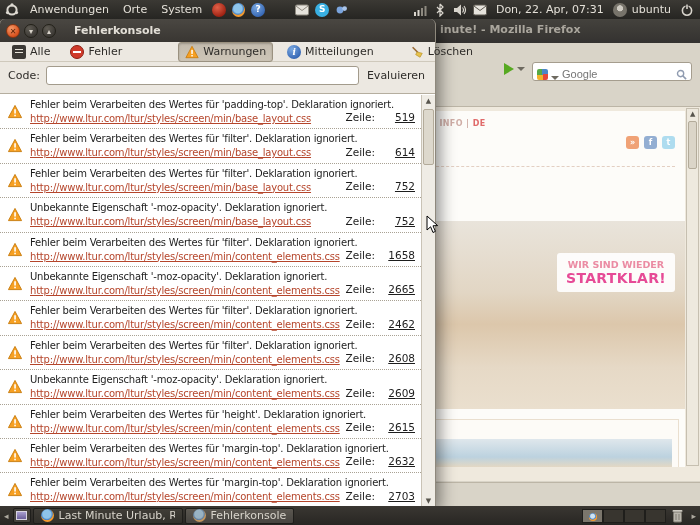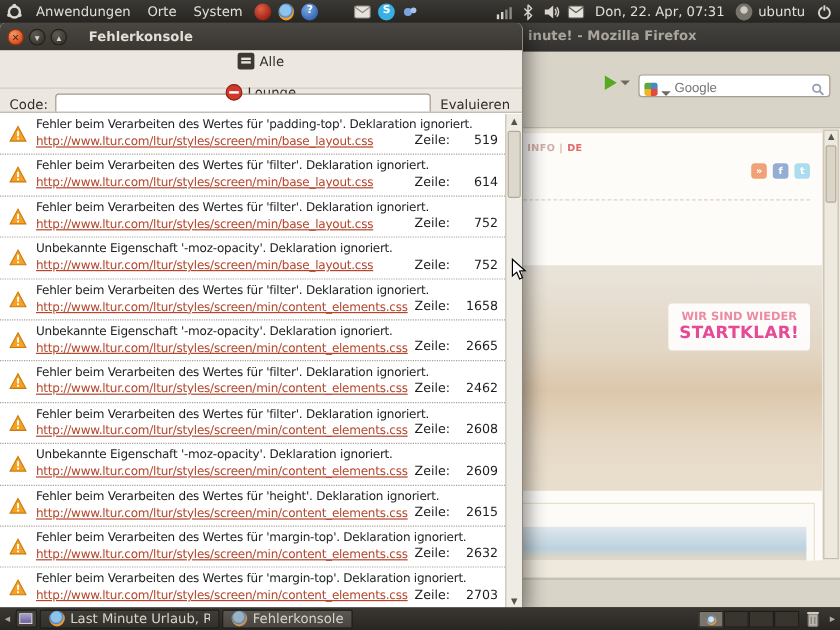"Alle" .c-toolbar { flex-direction: column -> none; height: 32px -> 20px }
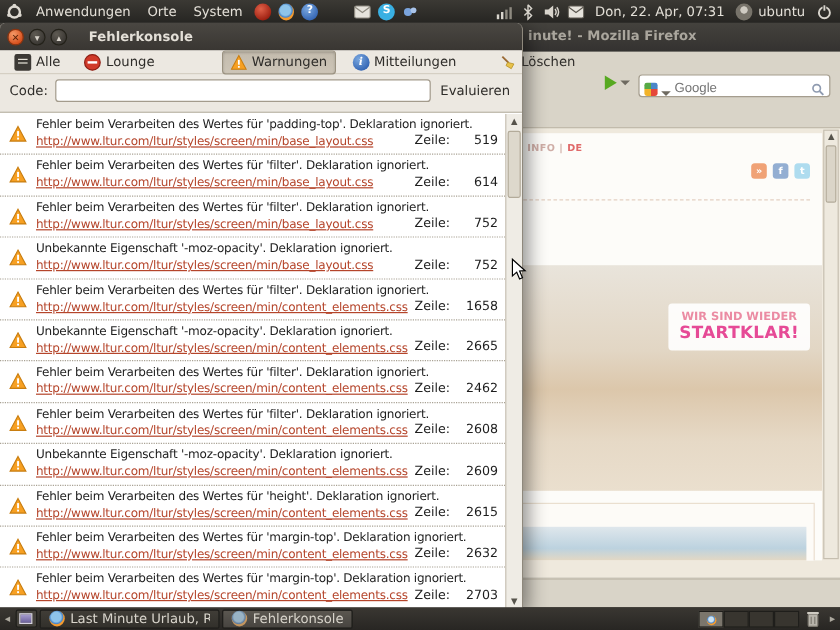"Lounge" span { text: Lounge -> Fehler }
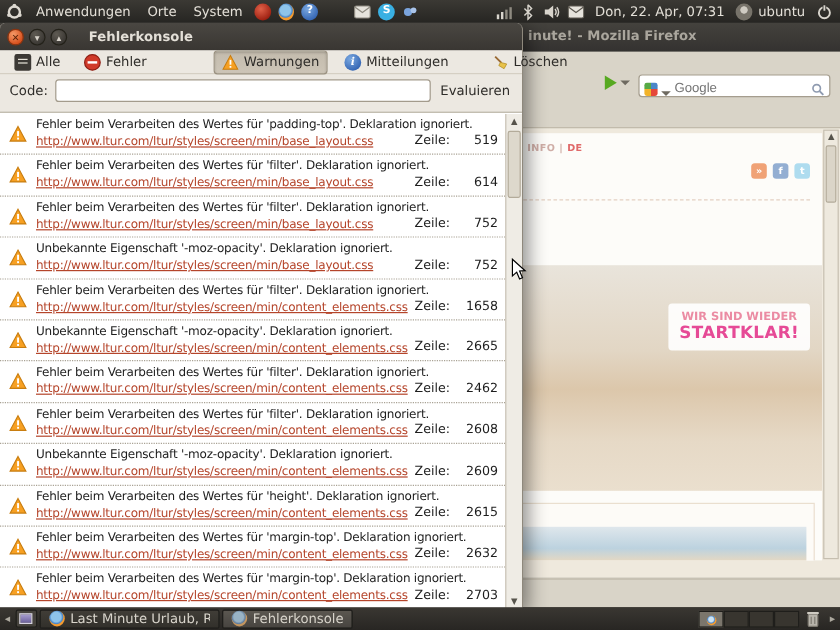"519" .entry-line .num { text-decoration: none -> underline }
